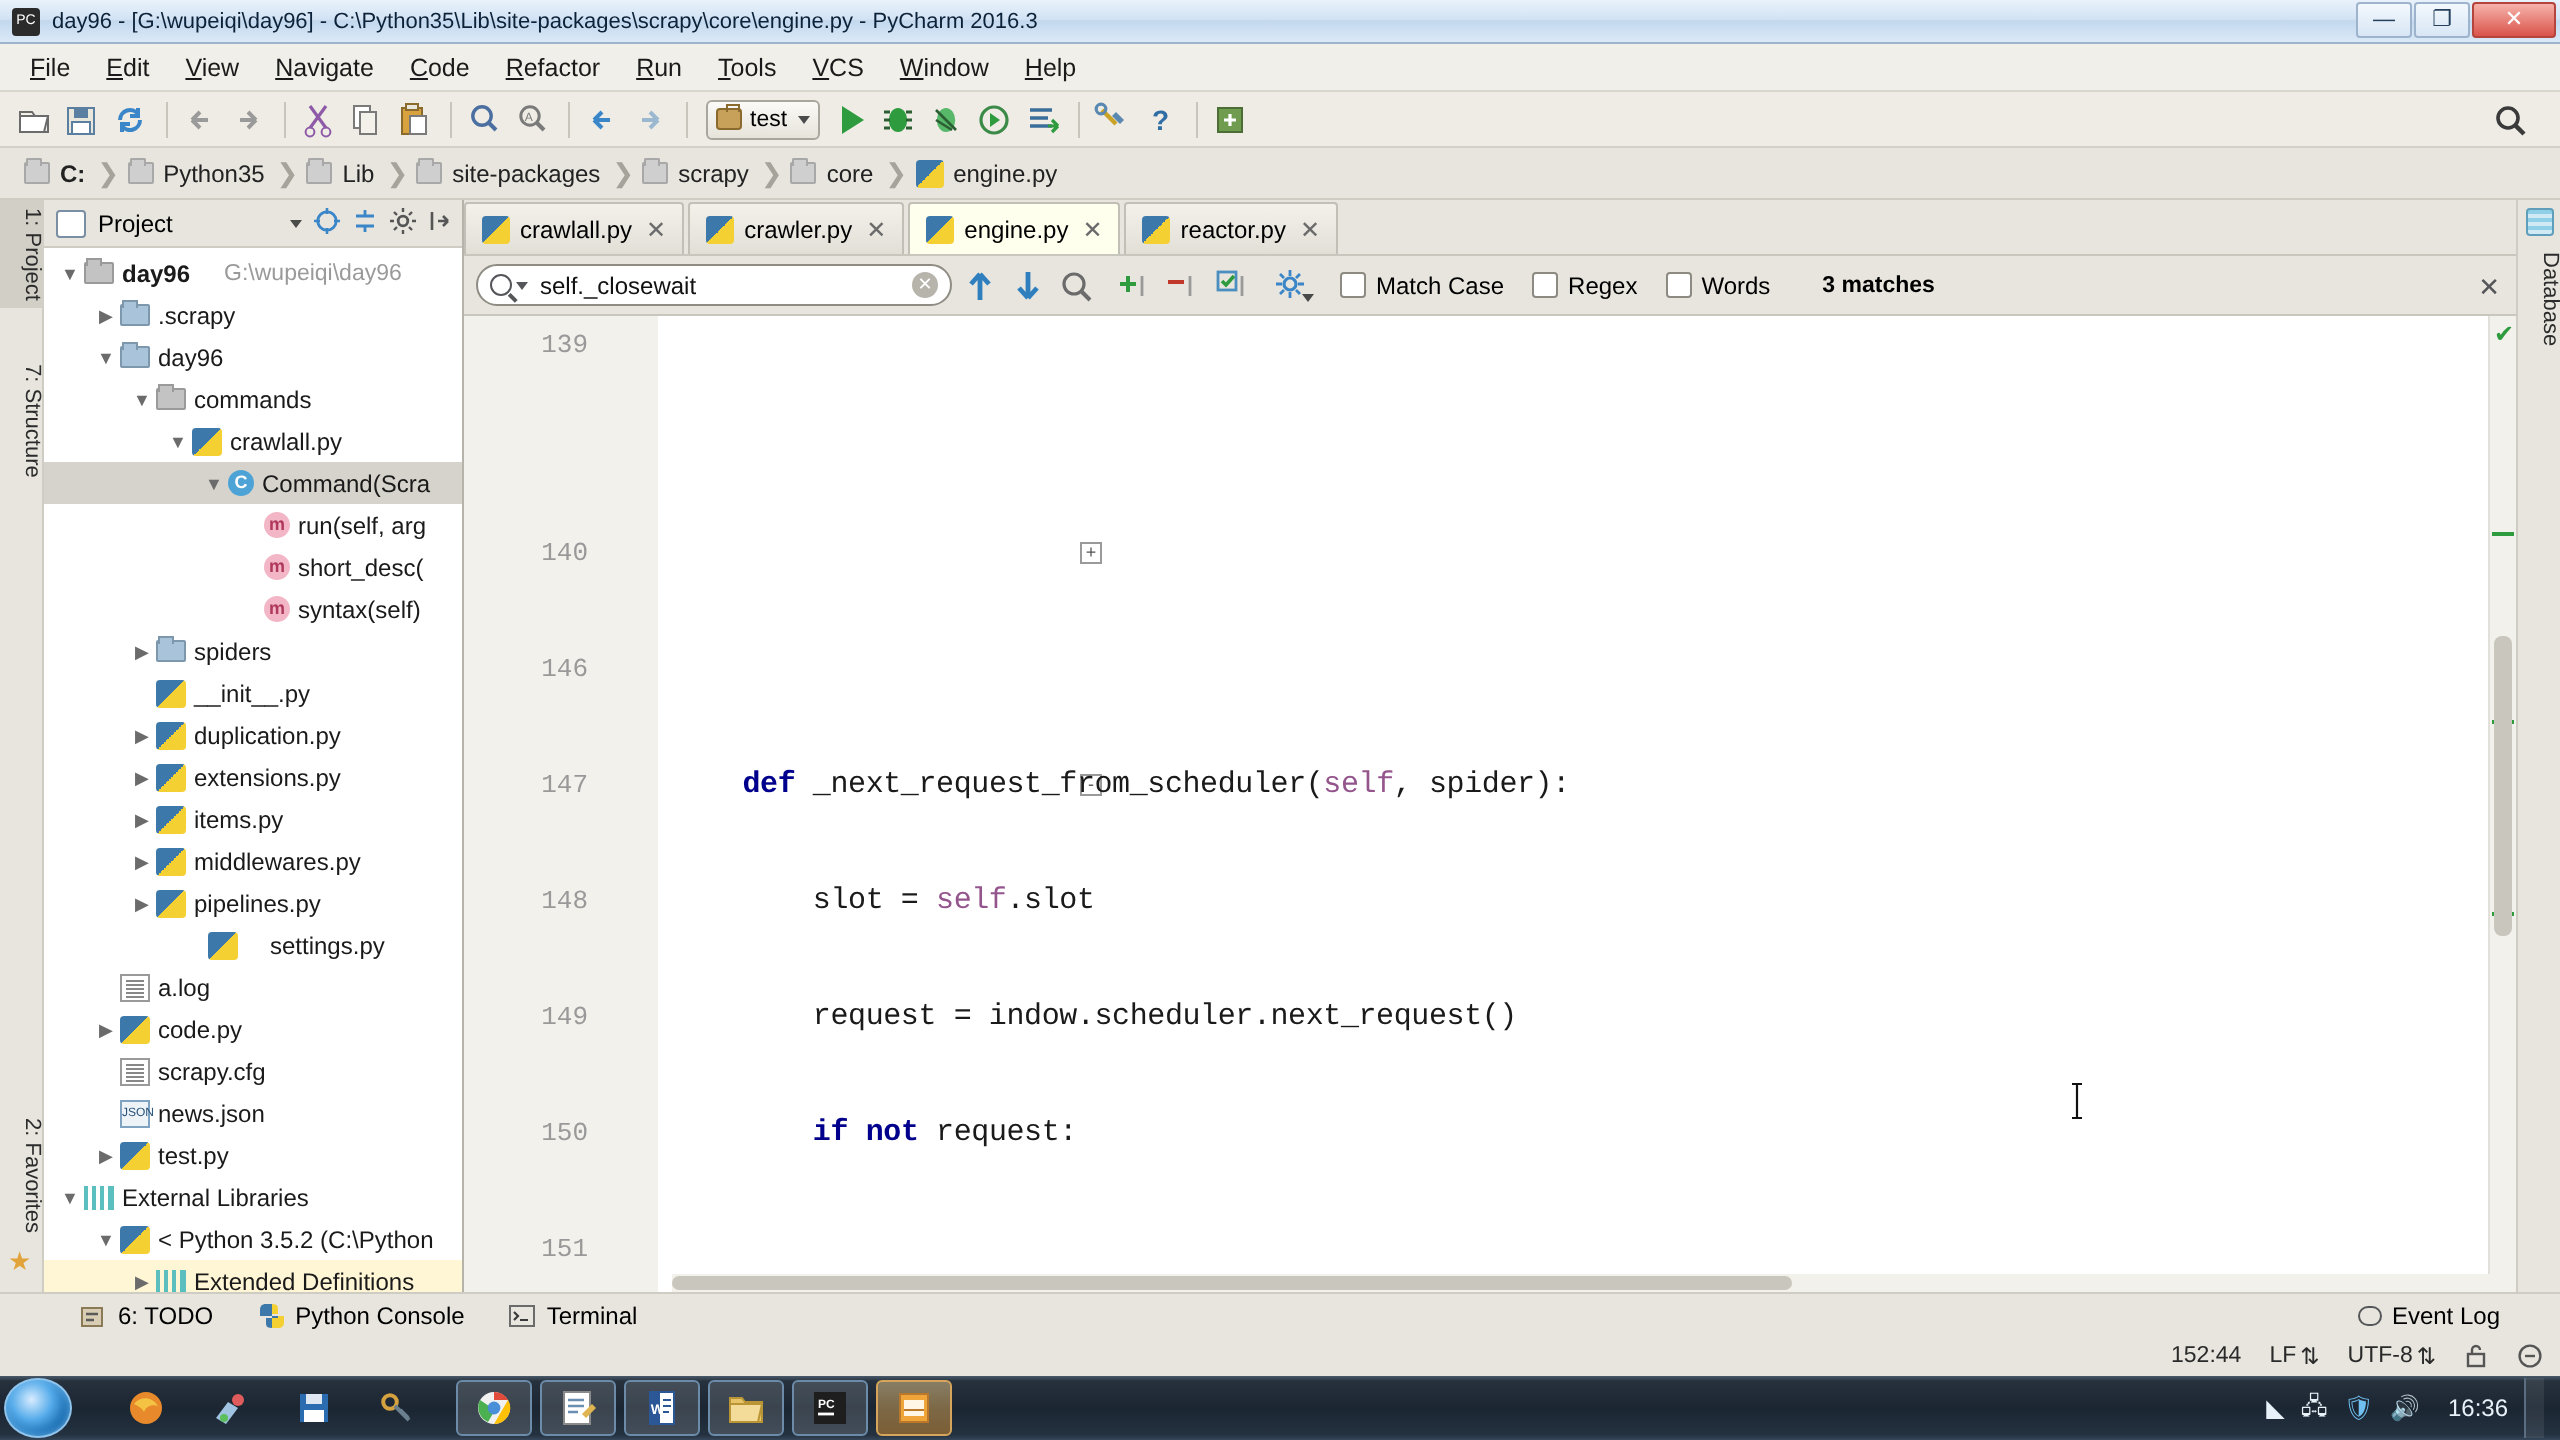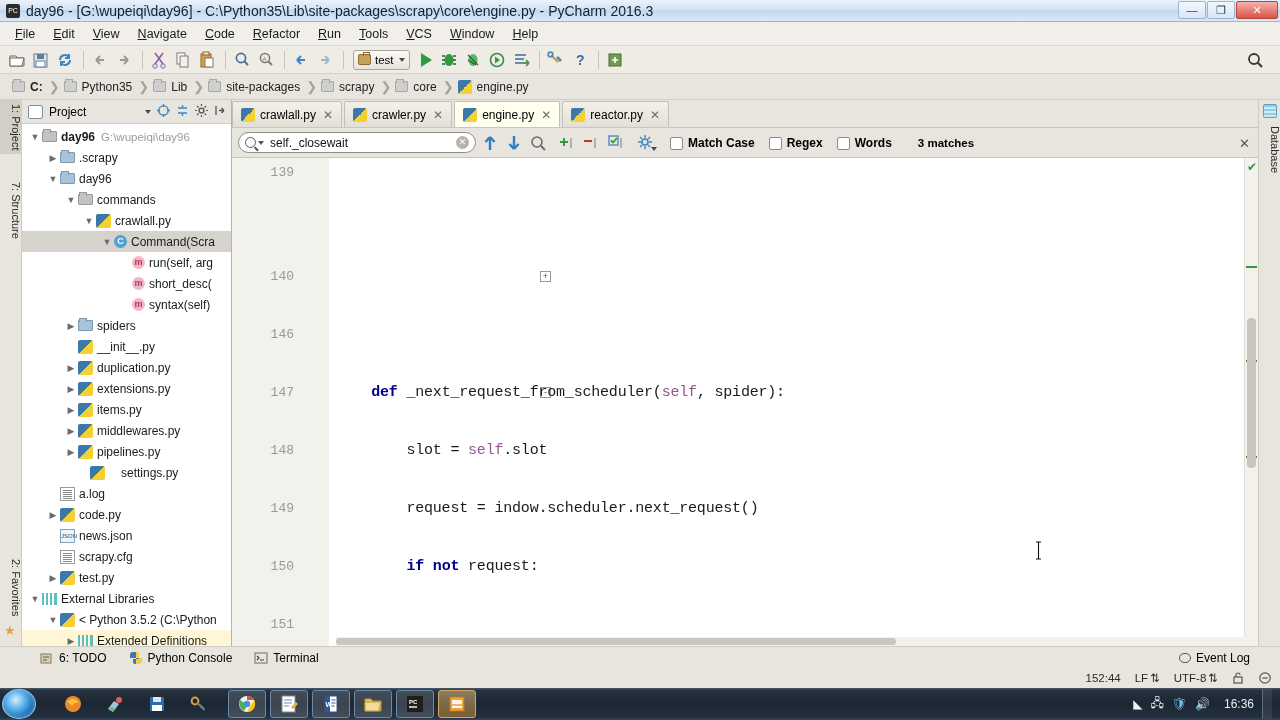"day96 - [G:\wupeiqi\day96] -" .title-text { font-size: 14px -> 11px }
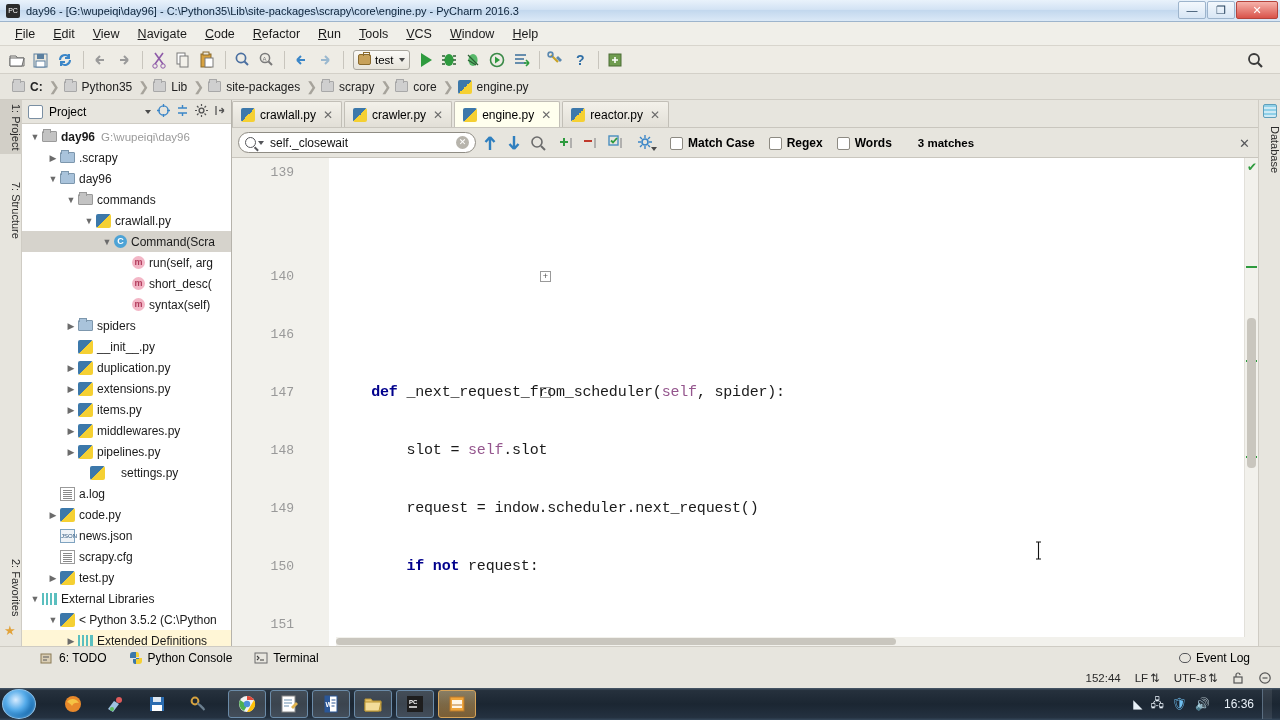"G:\wupeiqi\day96" .dim { margin-left: 6px -> 17px }
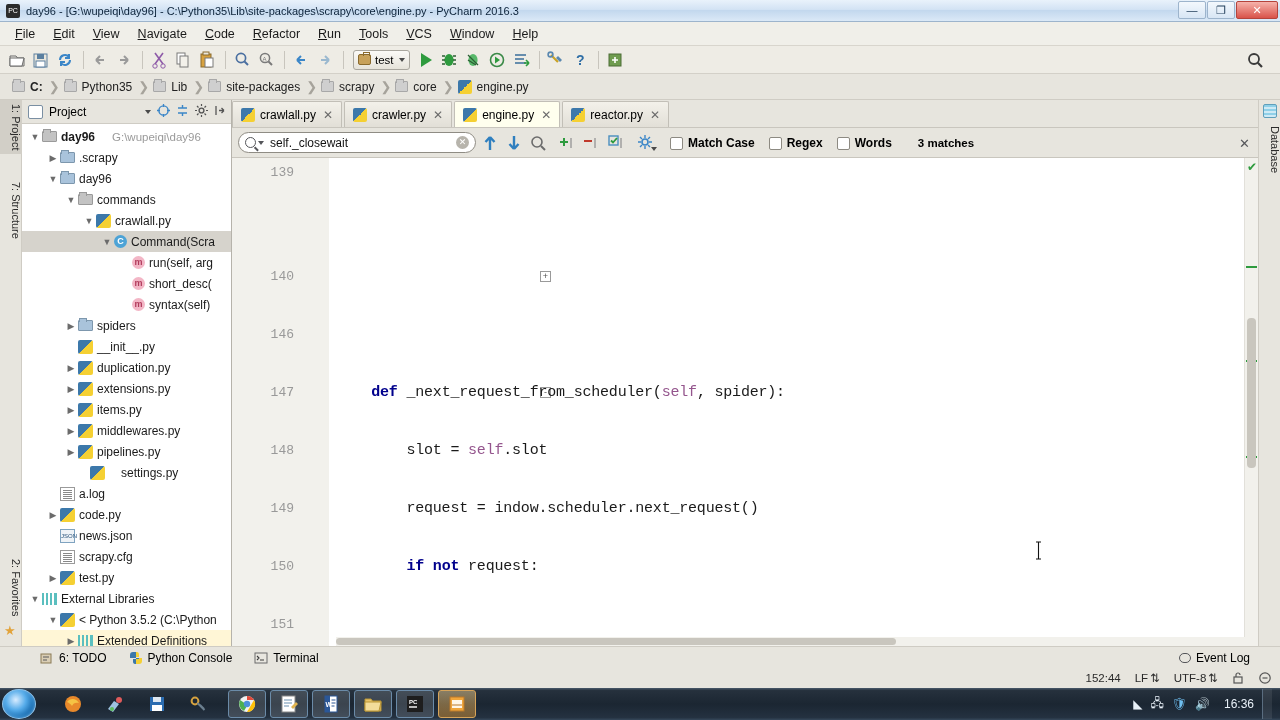"Match Case" .cbx-wrap { align-items: flex-end -> flex-start; font-weight: bold -> none }
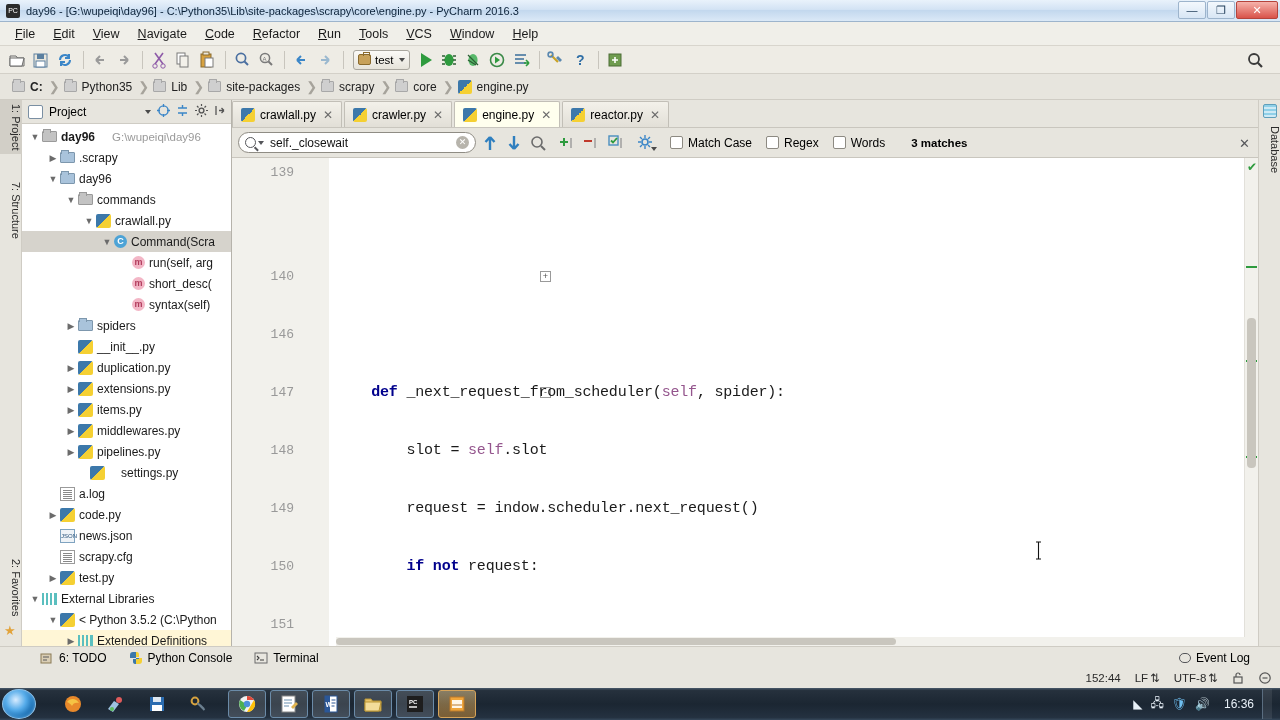"settings.py" div.trow { padding-left: 42px -> 56px }
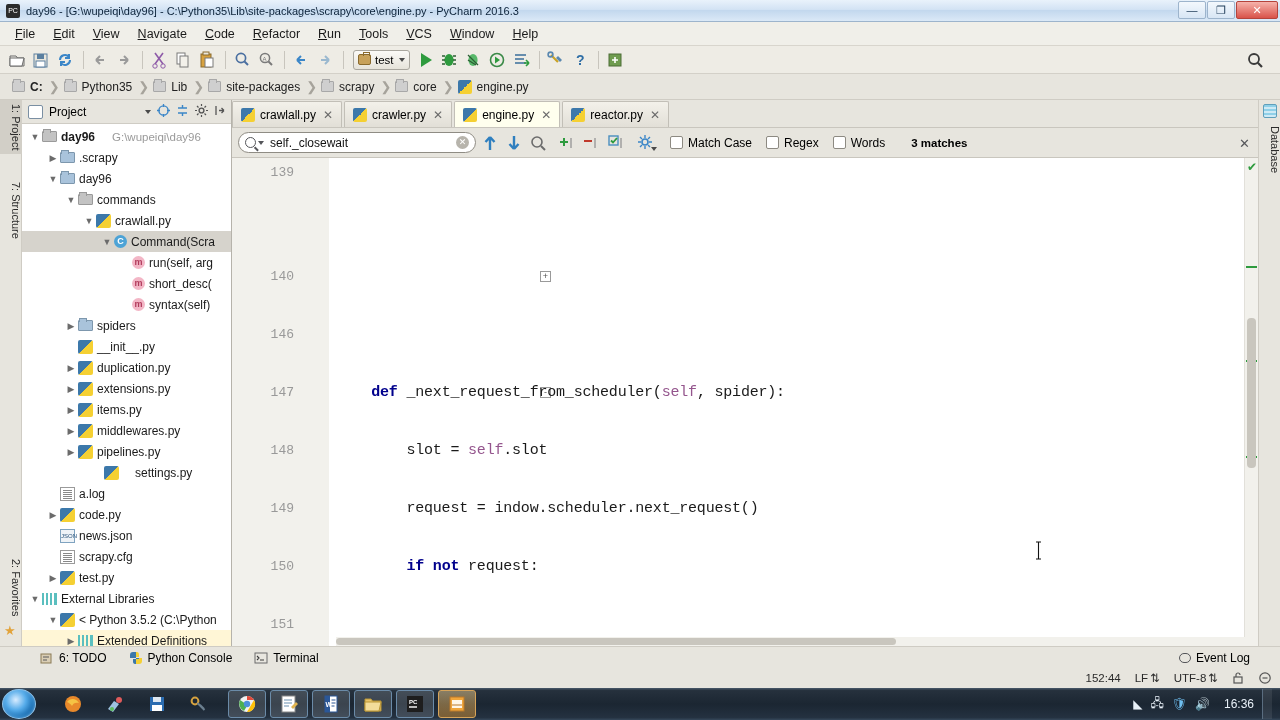"news.json" div.trow { order: before "scrapy.cfg" -> after "scrapy.cfg" }
